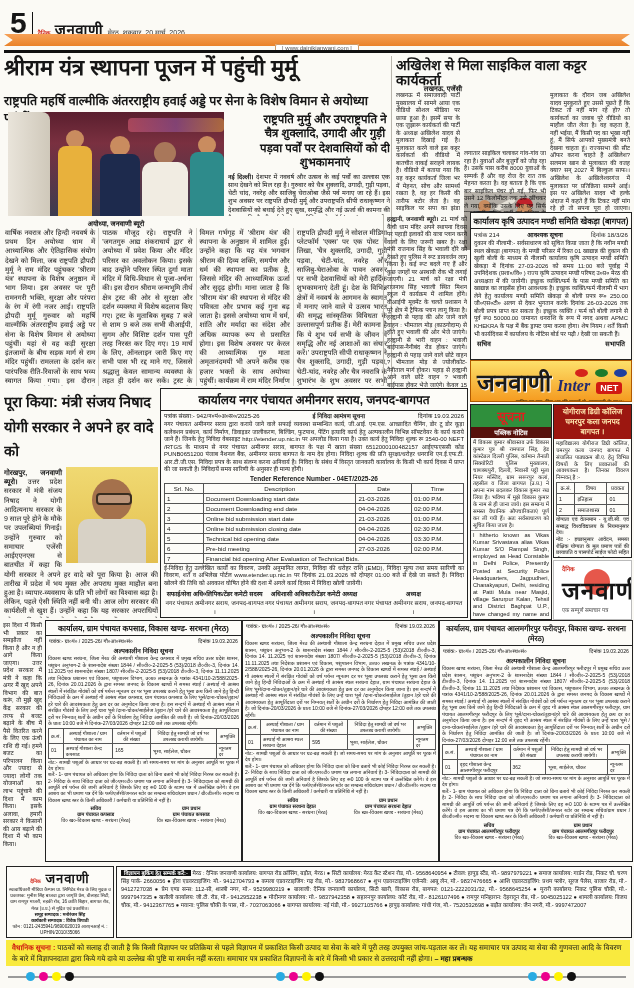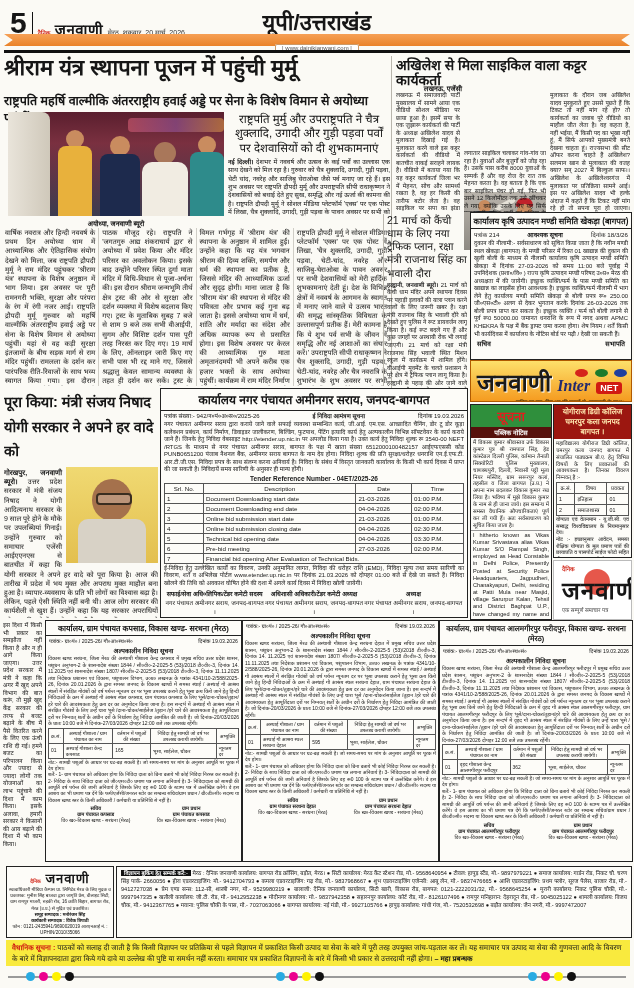"यूपी/उत्तराखंड" div.abs { html: <div>यूपी/उत्तराखंड</div> -> none }
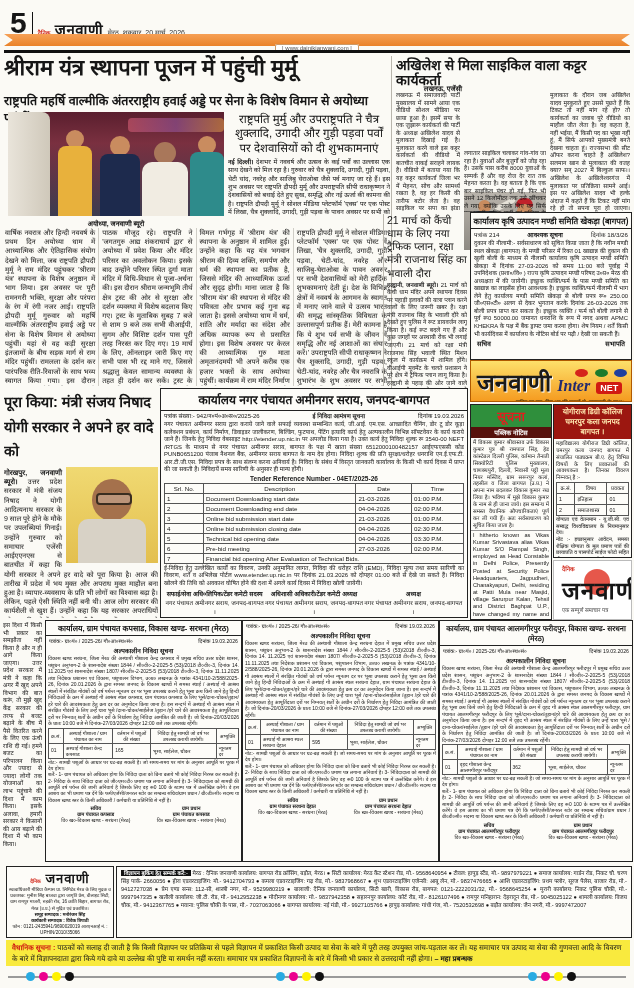"राष्ट्रपति मुर्मु और उपराष्ट्रपति ने" .h-mid { font-weight: normal -> bold; margin-left: none -> 32px }
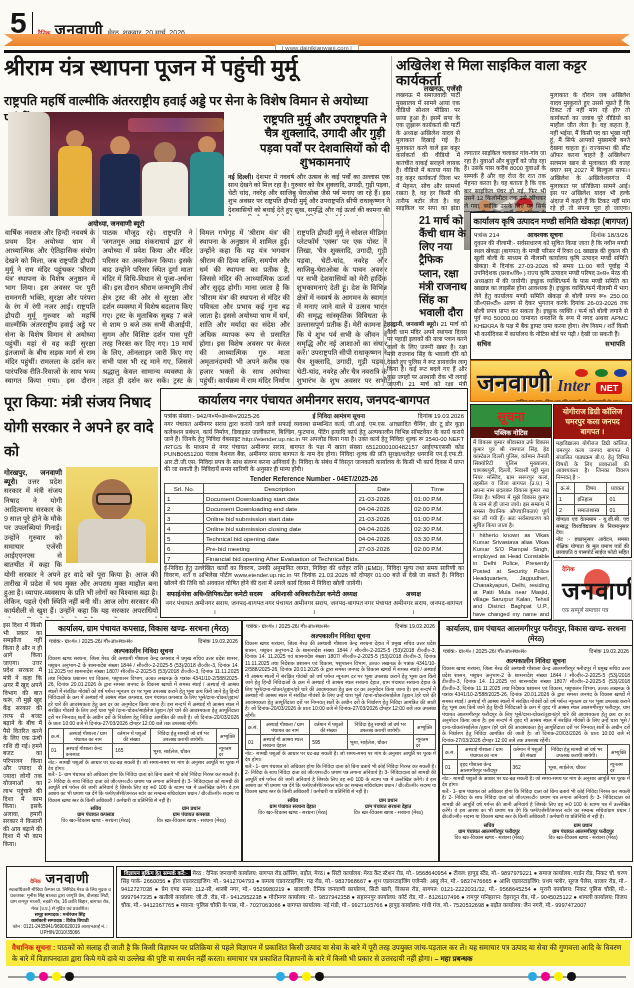"21 मार्च को कैंची धाम के" div.h-mid { html: <div>21 मार्च को कैंची धाम के लिए नया ट्रैफिक प्लान, रक्षा मंत्री राजनाथ सिंह का भवाली दौरा</div> -> none }
